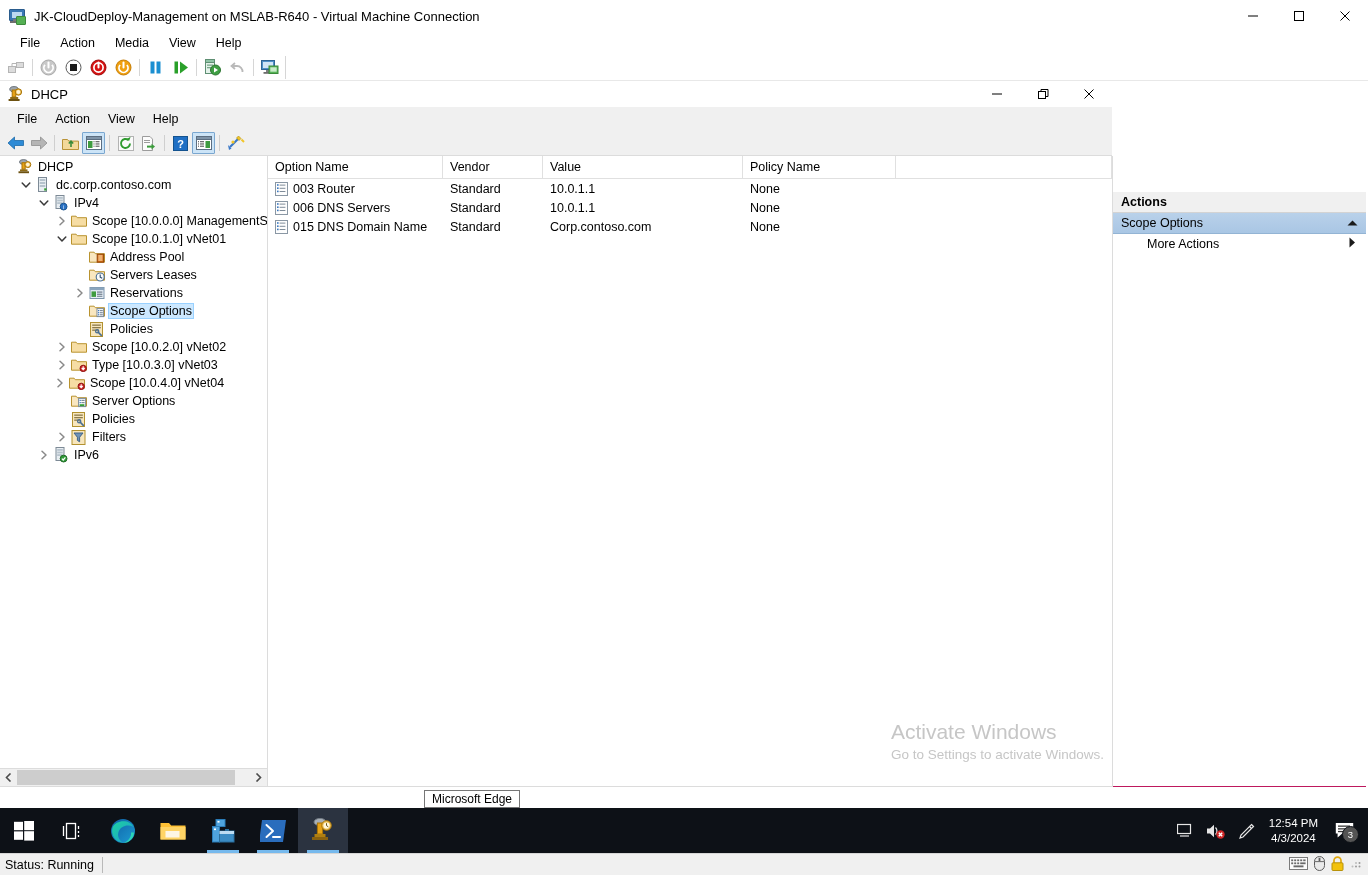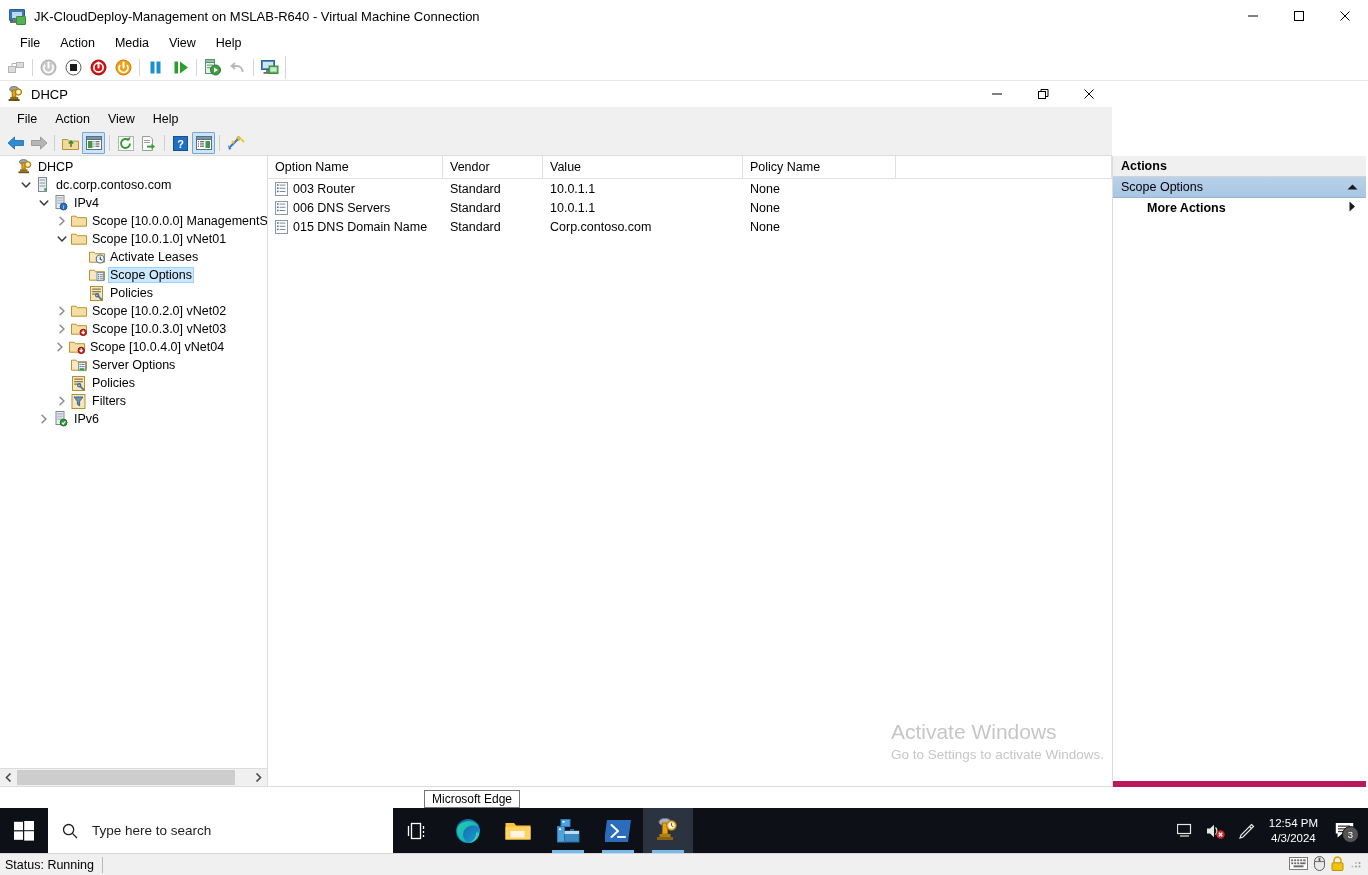"Actions" .act-pane { border-bottom: 6px solid #be185d -> 1px solid #be185d; margin-top: none -> 36px }
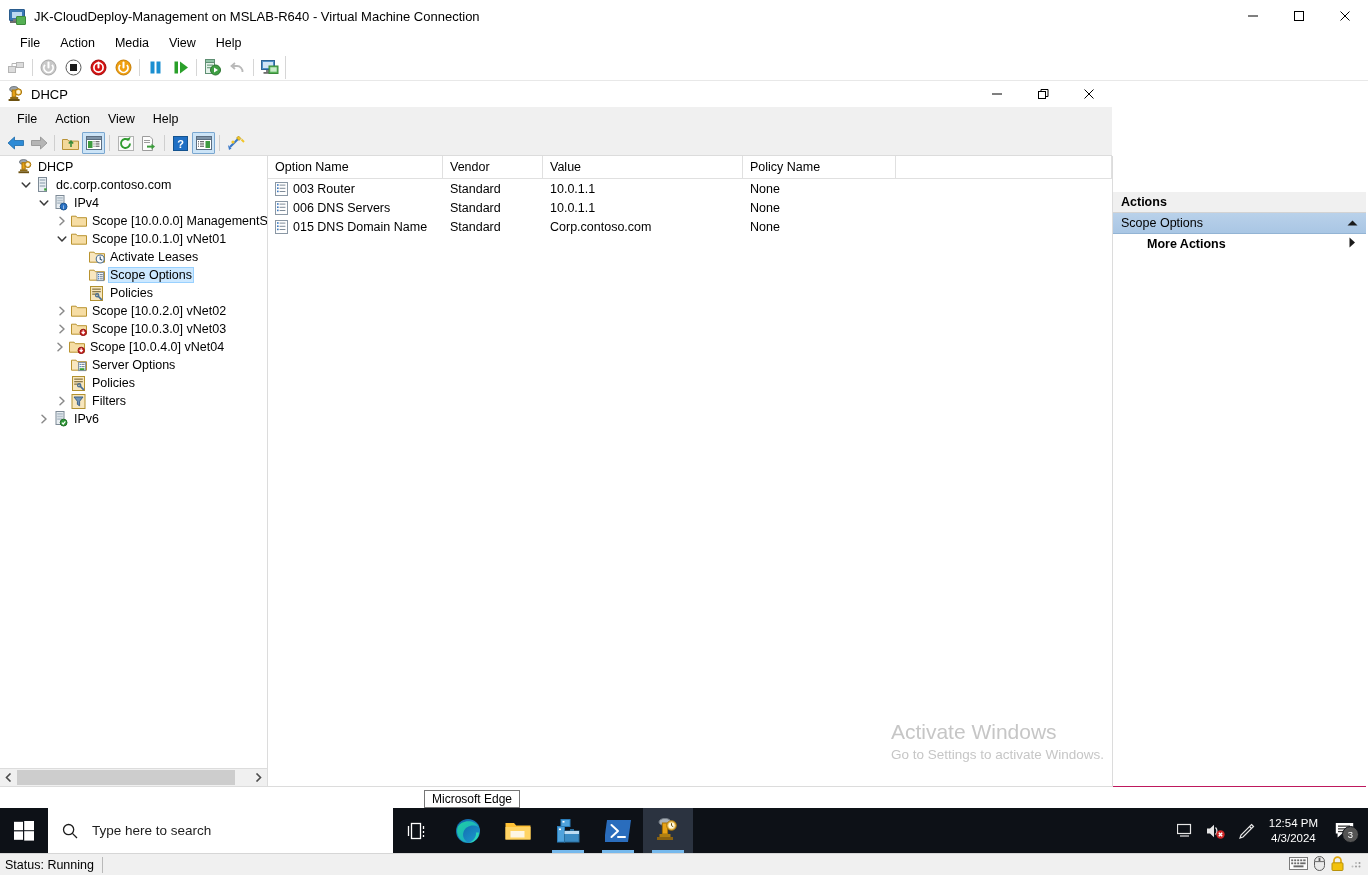"More Actions" .act-item { font-weight: bold -> none }
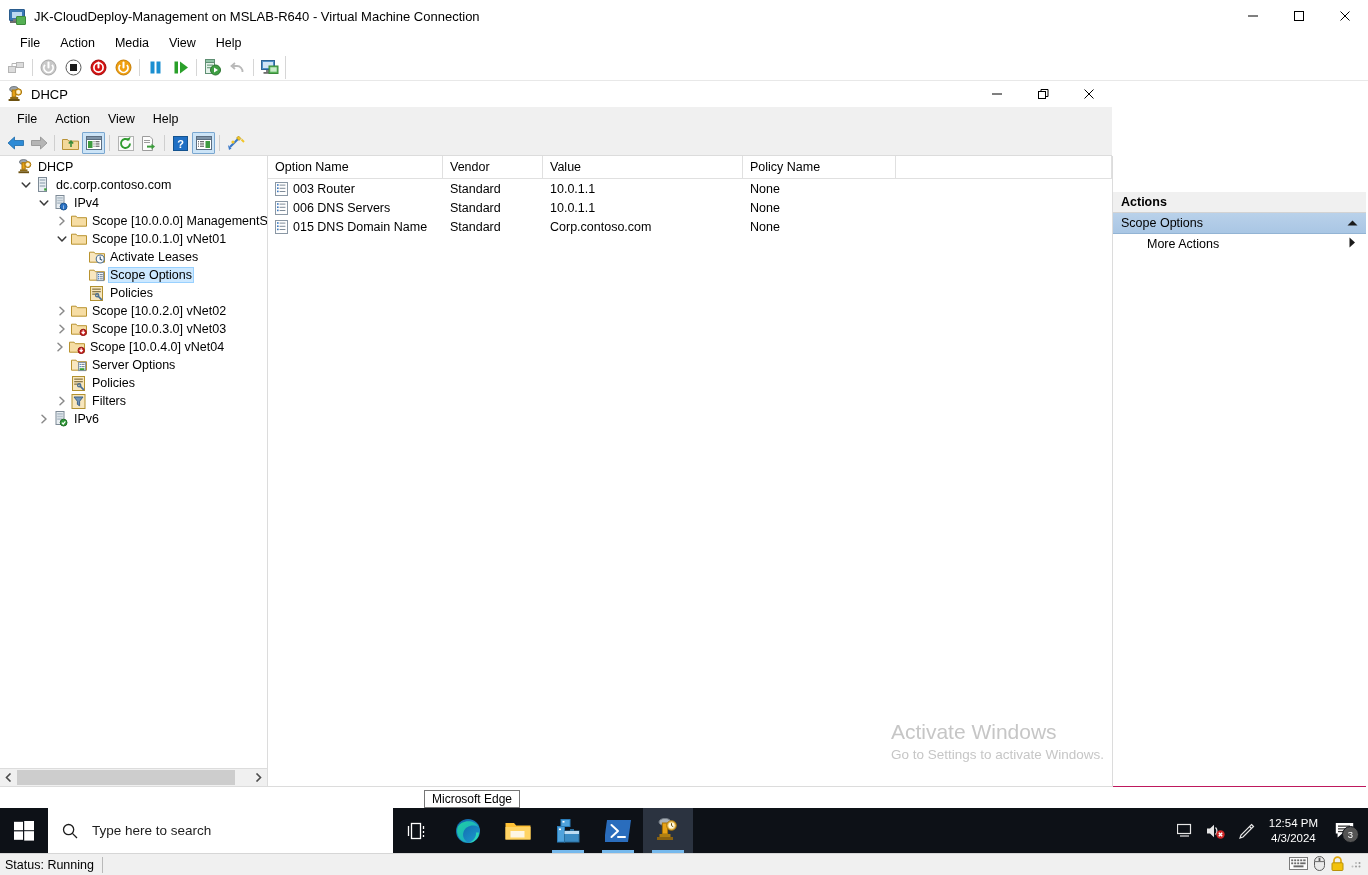"Address Pool" div.tnode { html: none -> <div> <span></span> <span> <svg> <path></path> <rect></rect> <rect></rect> <rect></rect> <rect></rect> </svg> </span> <span>Address Pool</span> </div> }
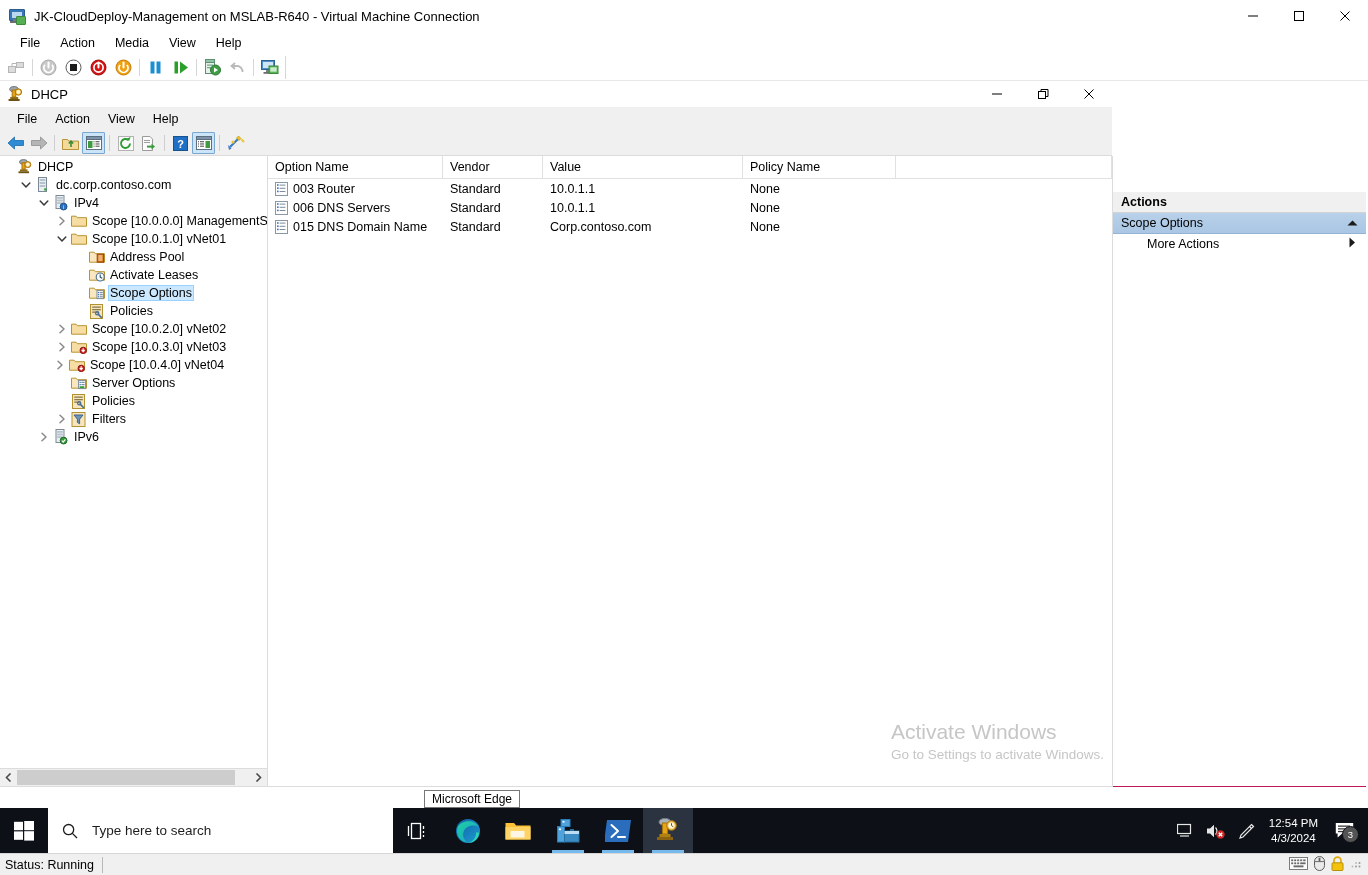"Activate Leases" span.tlabel { text: Activate -> Servers }
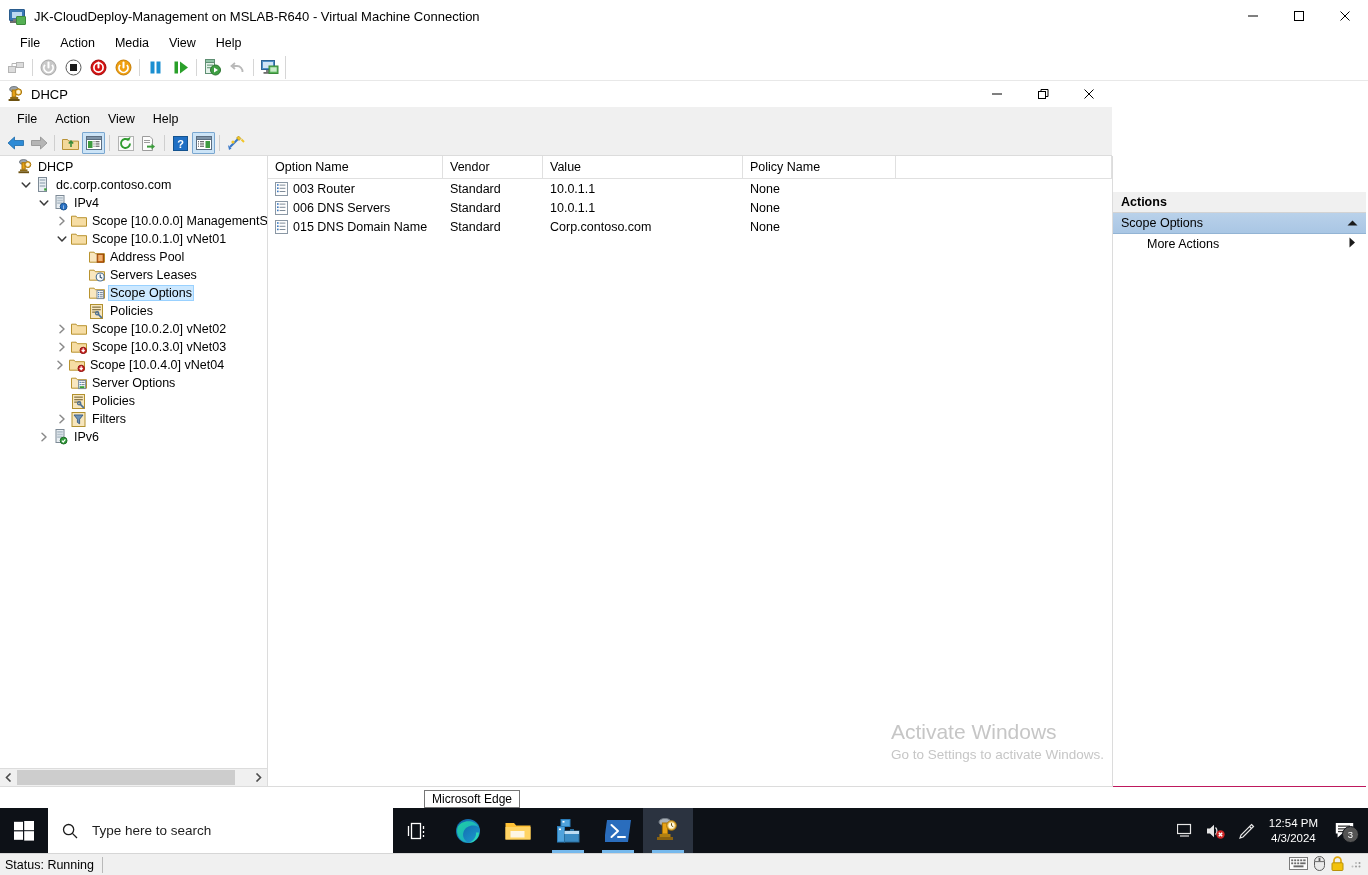"Reservations" div.tnode { html: none -> <div> <span> <svg> <path></path> </svg> </span> <span> <svg> <rect></rect> <rect></rect> <rect></rect> <rect></rect> <rect></rect> <rect></rect> </svg> </span> <span>Reservations</span> </div> }
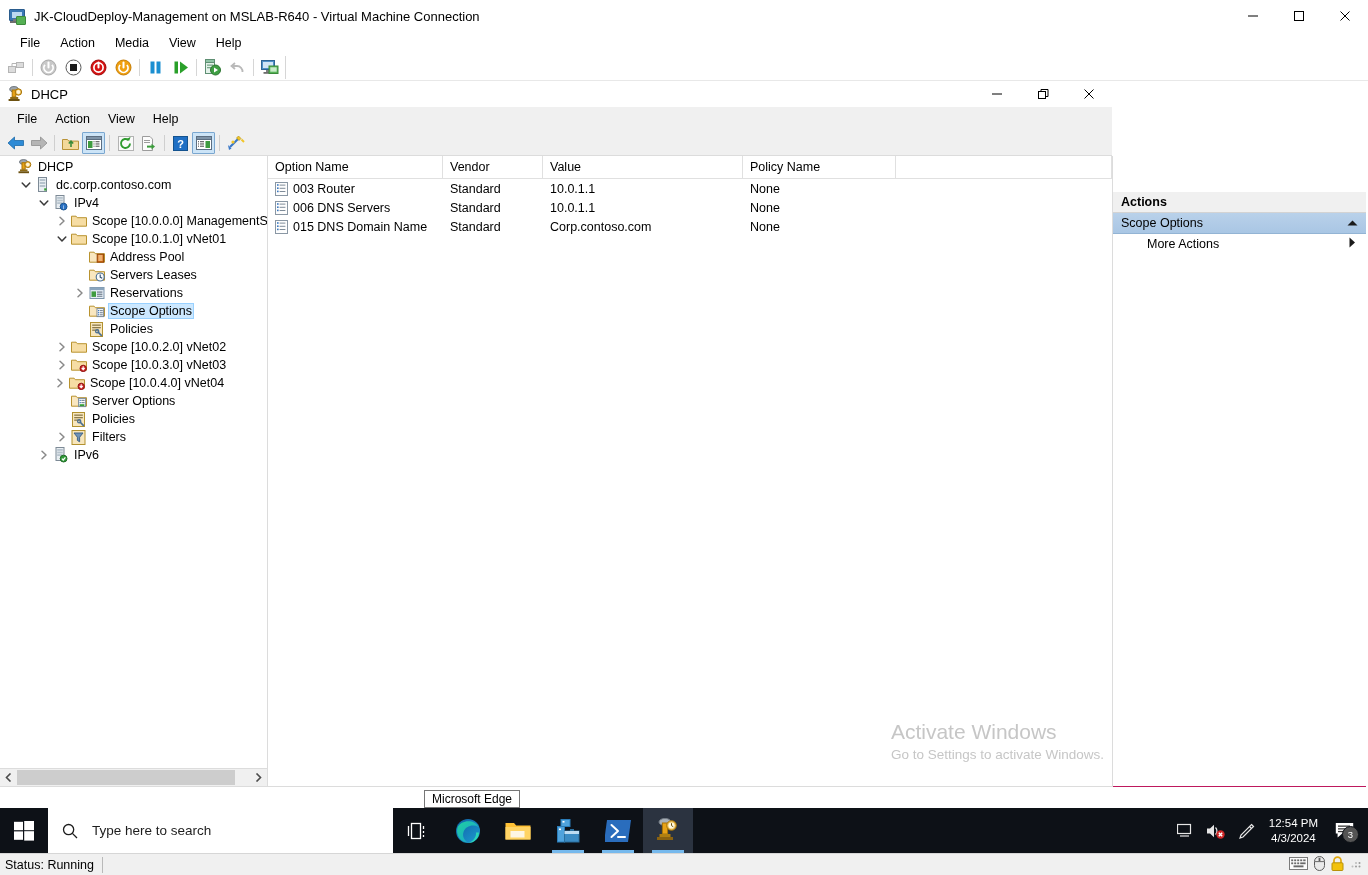"Scope [10.0.3.0] vNet03" span.tlabel { text: Scope -> Type }
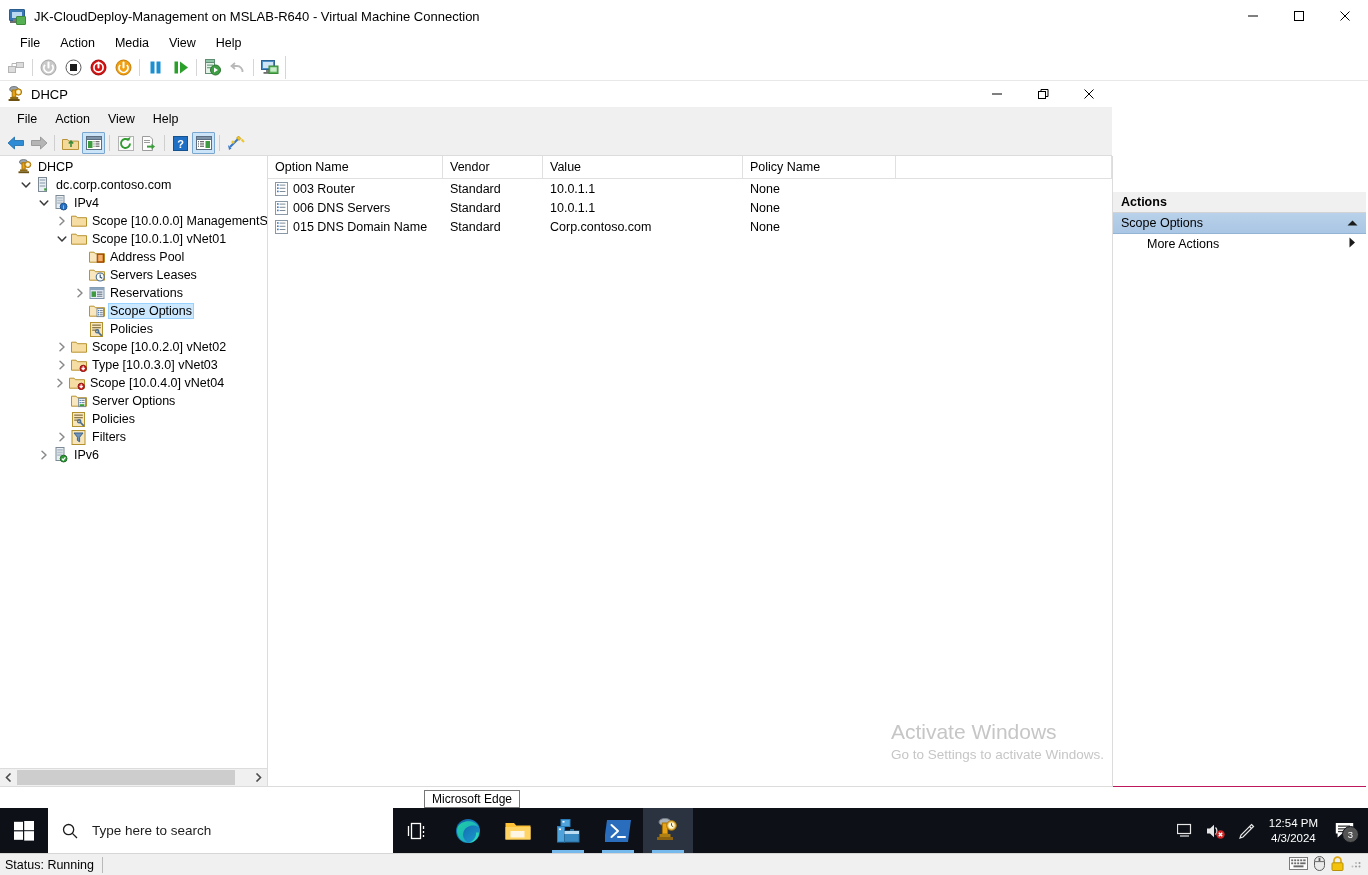"Type here to search" div.search-box { html: <div> <div> <svg> <circle></circle> <line></line> </svg> </div> <div>Type here to search</div> </div> -> none }
